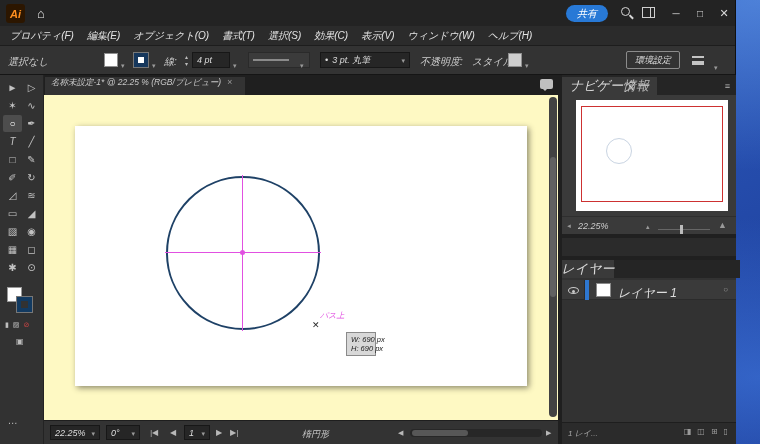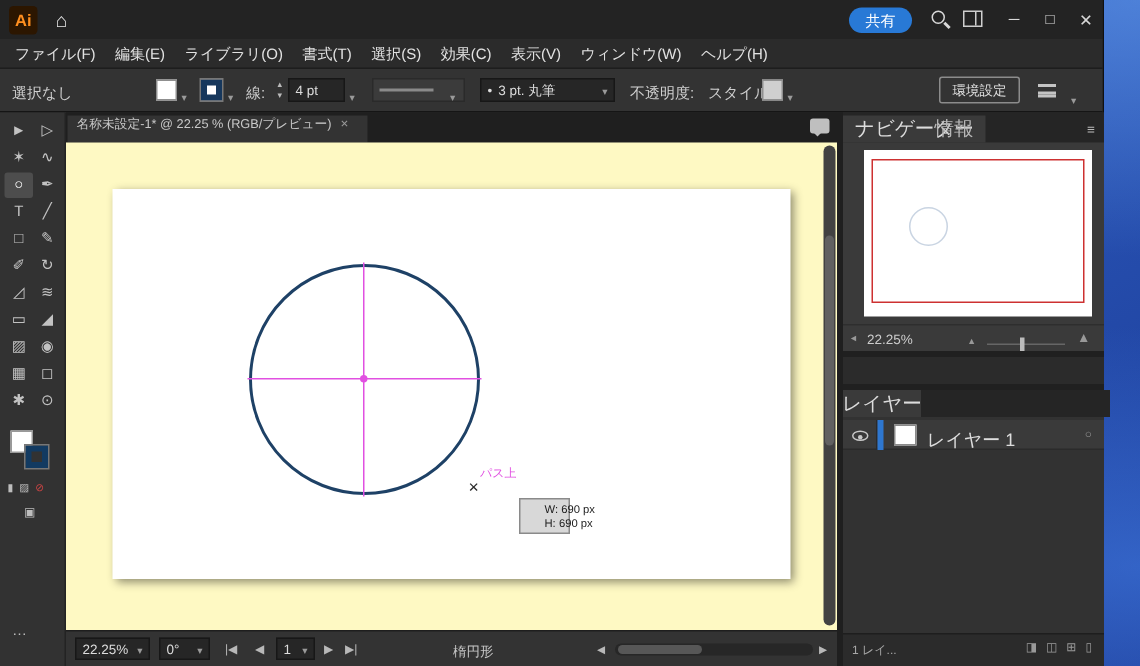"Ai" .screen { font-style: none -> italic }
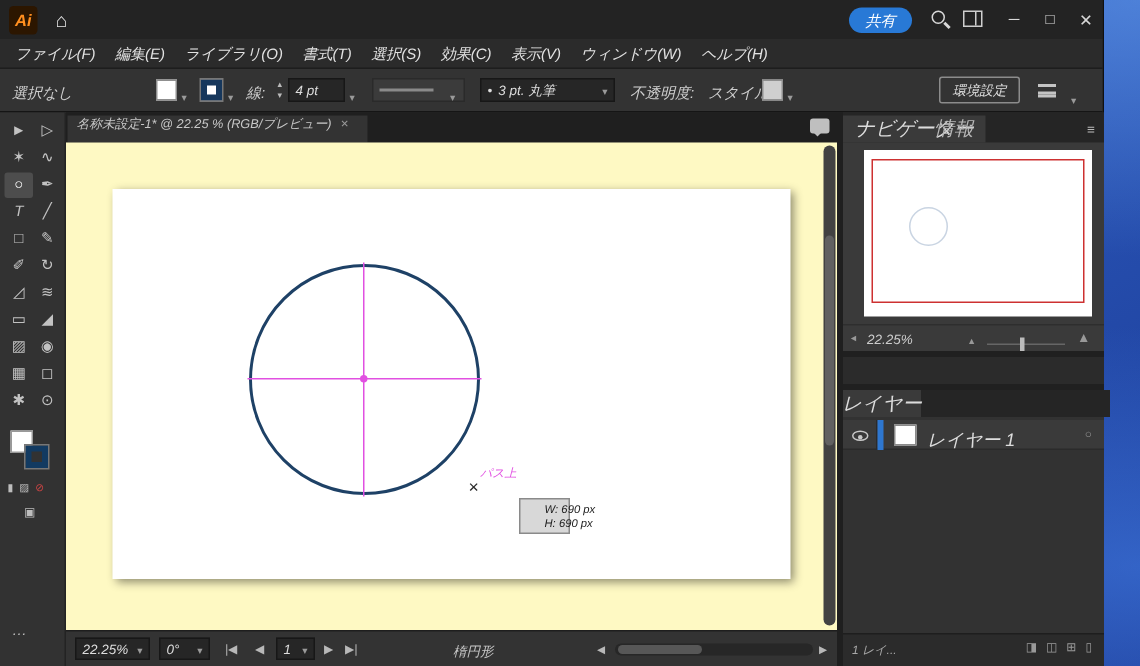"ファイル(F)" span { text: ファイル -> プロパティ }
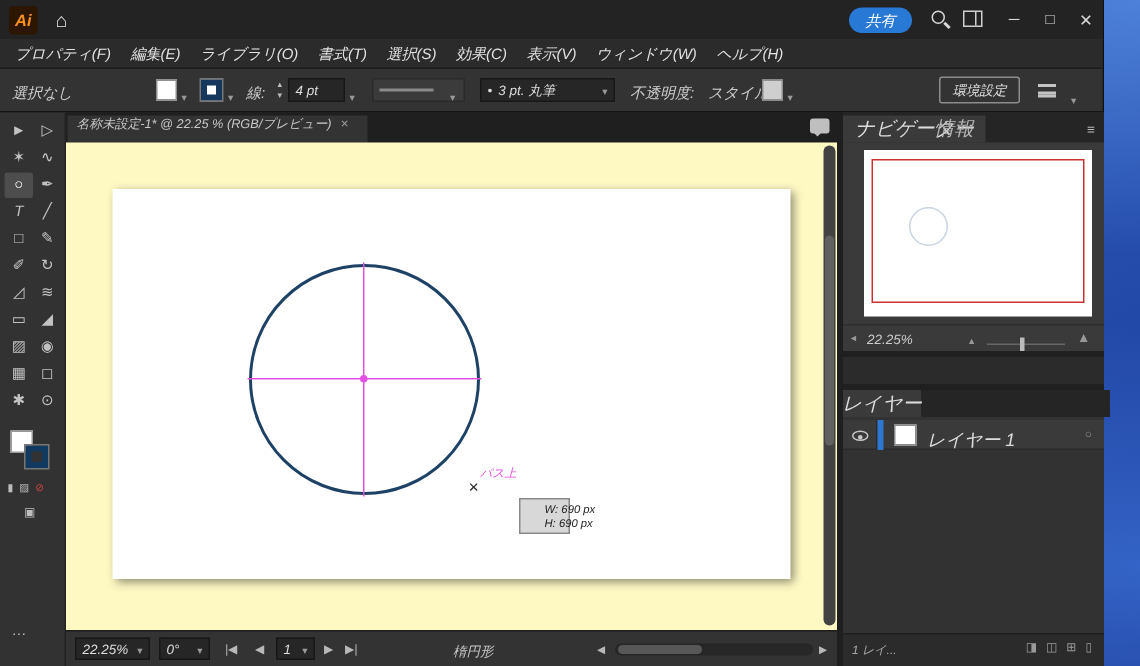"ライブラリ(O)" span { text: ライブラリ -> オブジェクト }
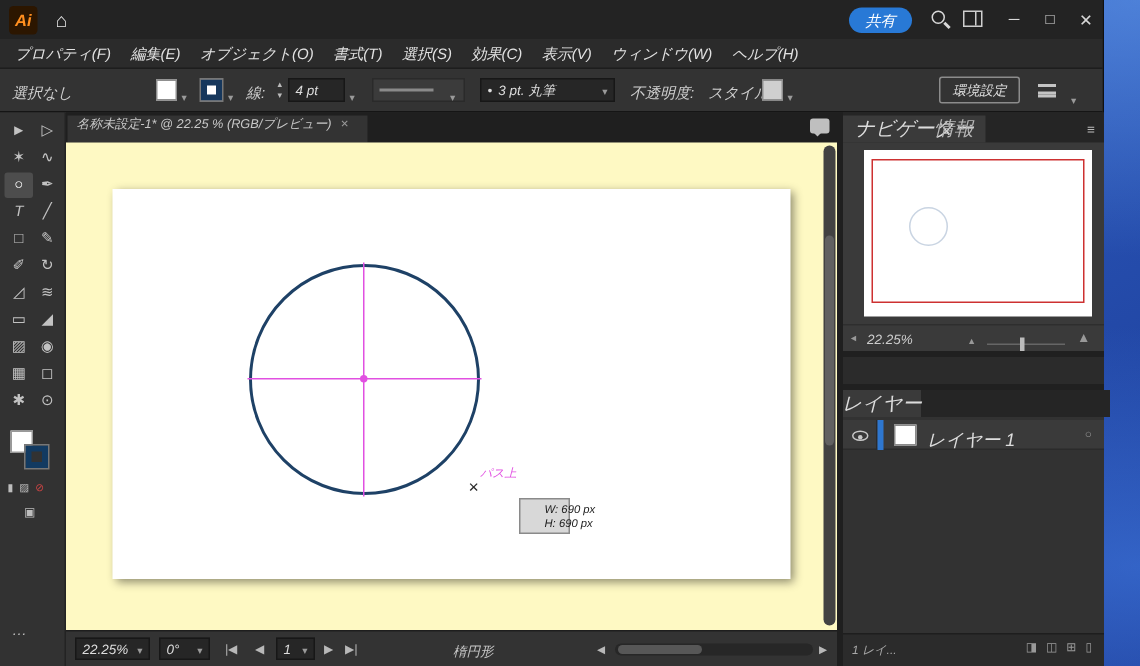"W: 690 px" .tooltip { padding: 2px 16px -> 2px 4px }
